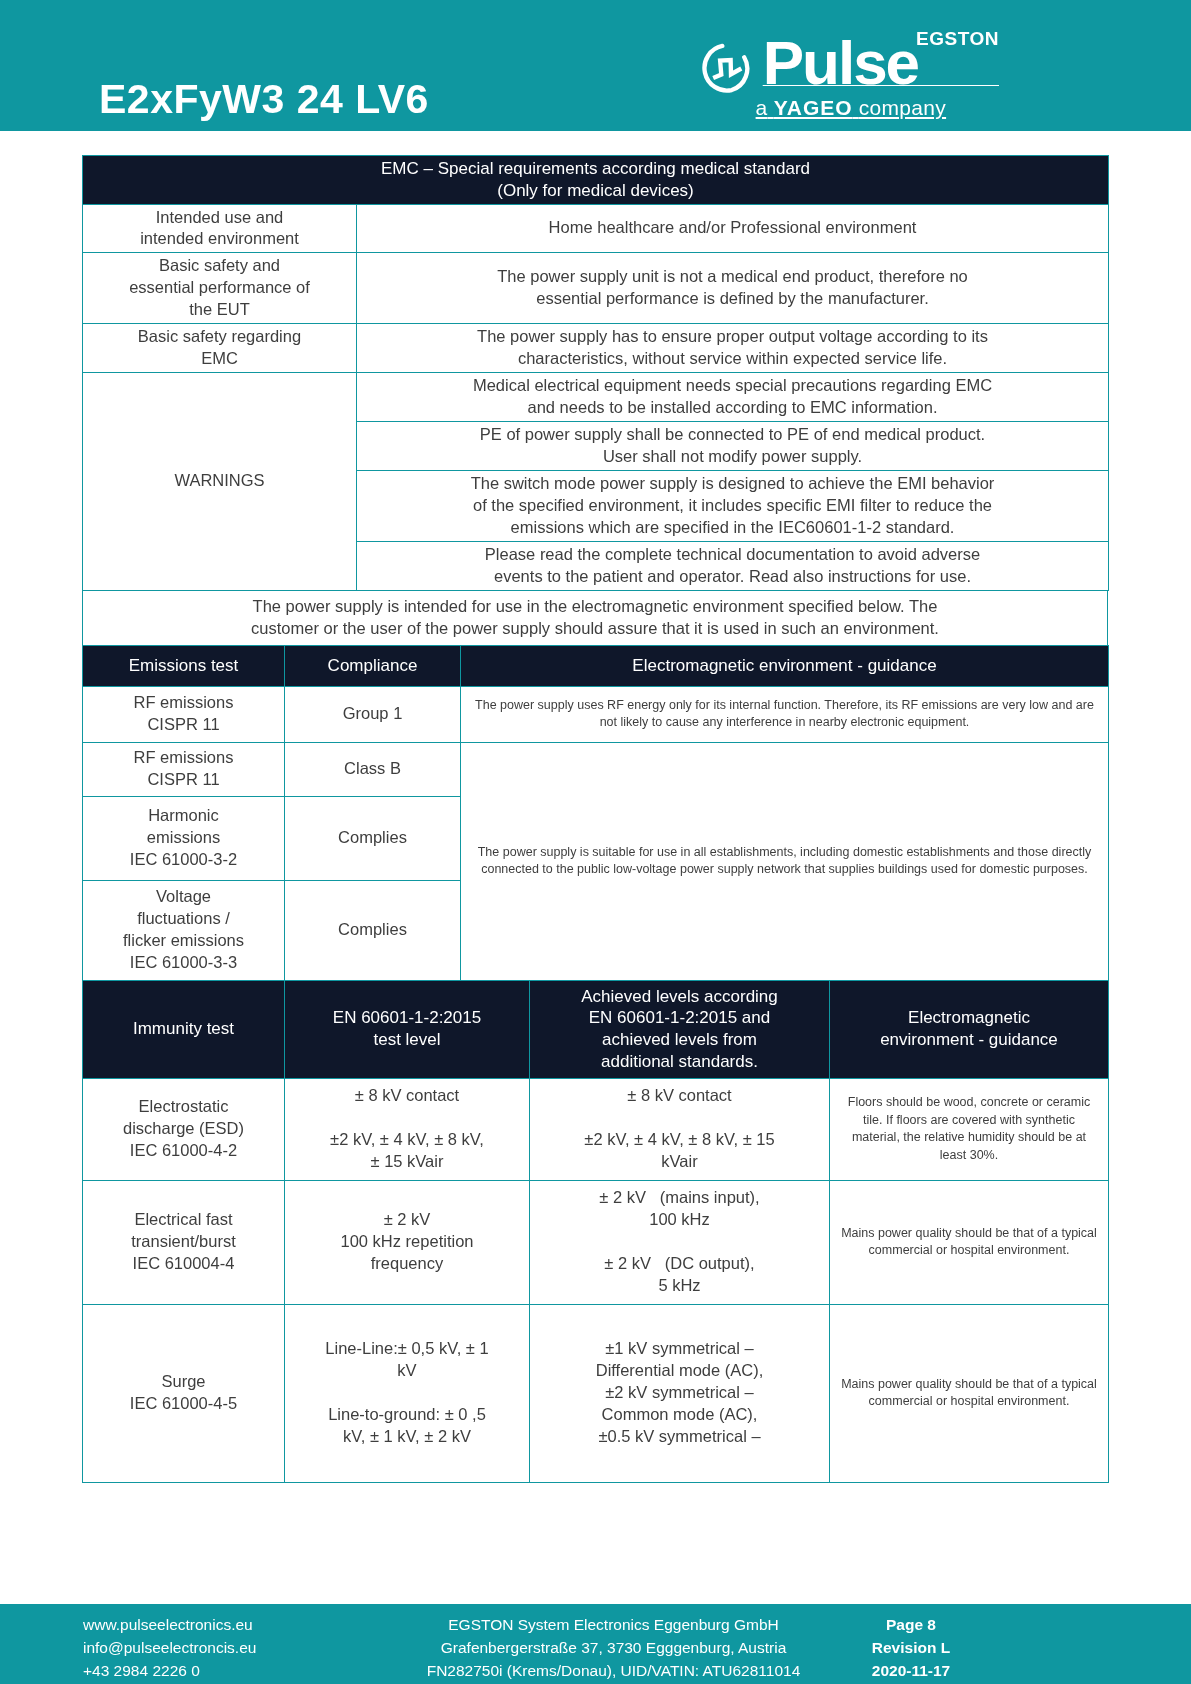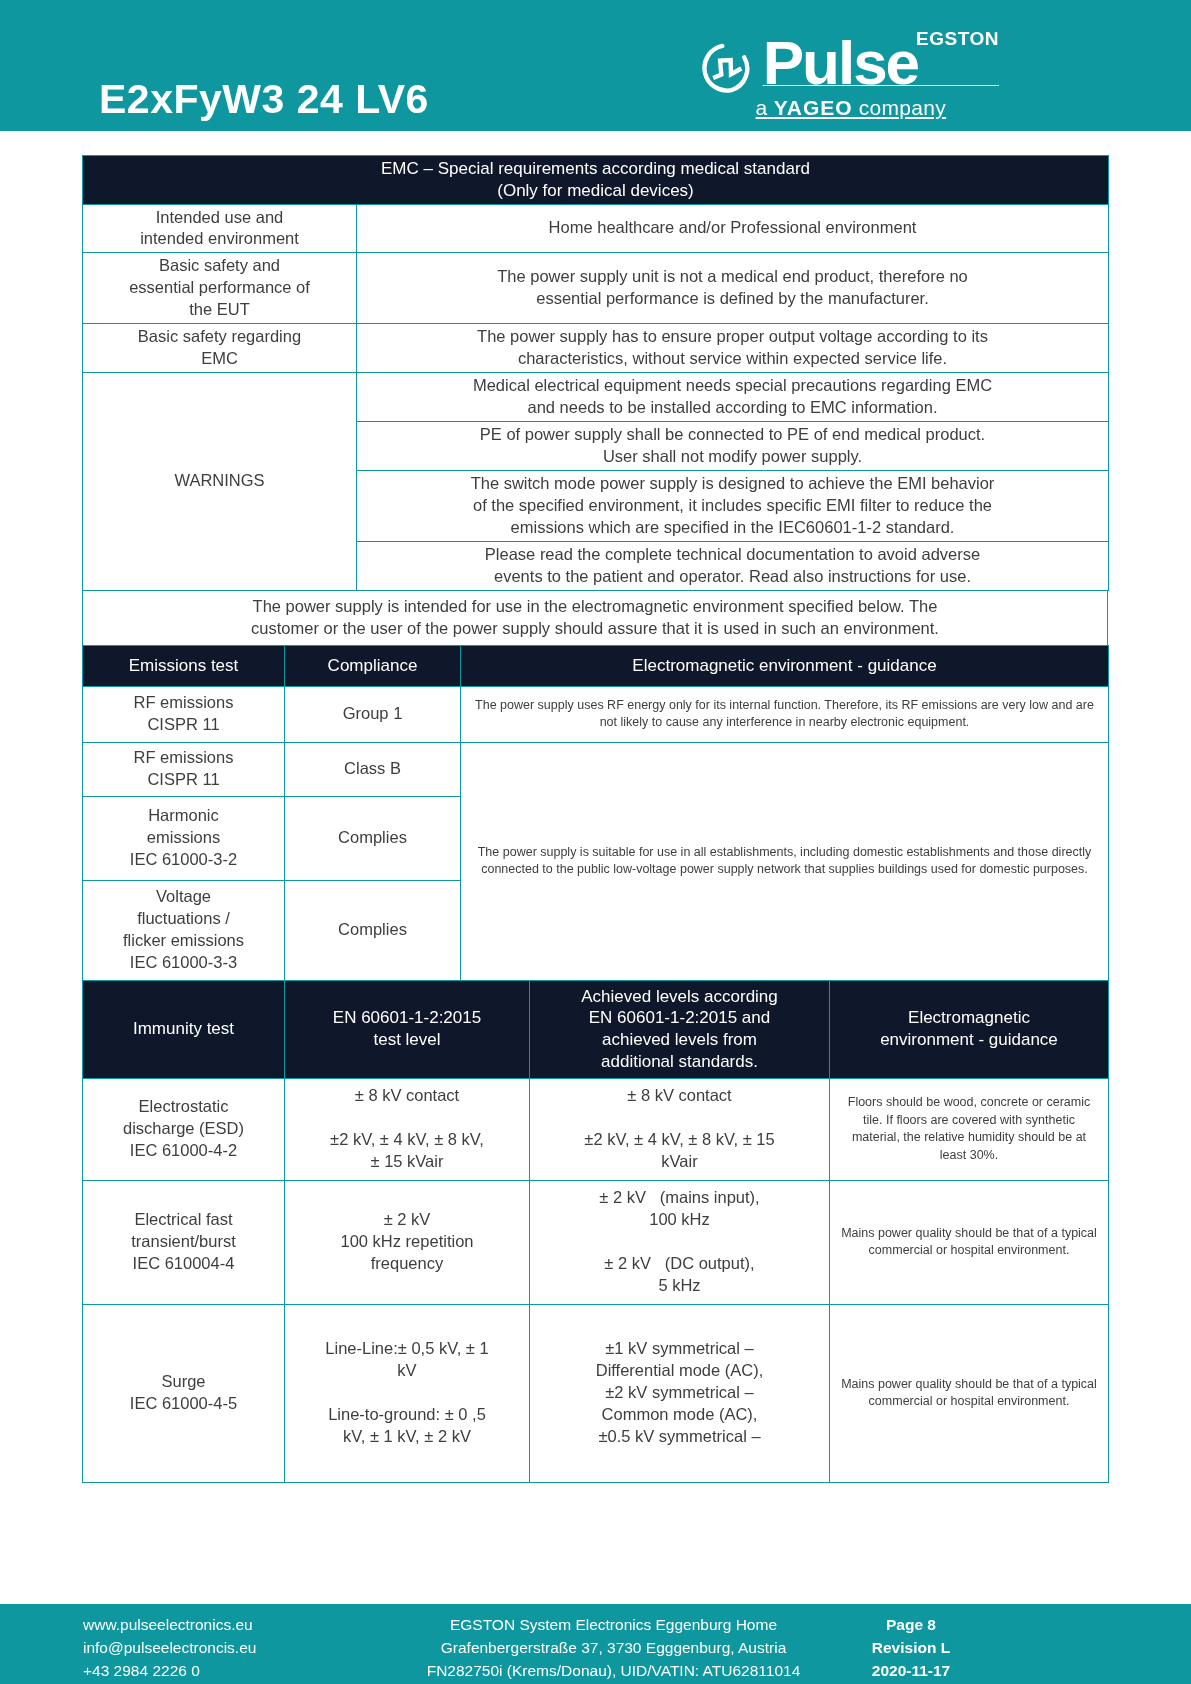"EGSTON System Electronics Eggenburg Home" span.f-line { text: Home -> GmbH }
